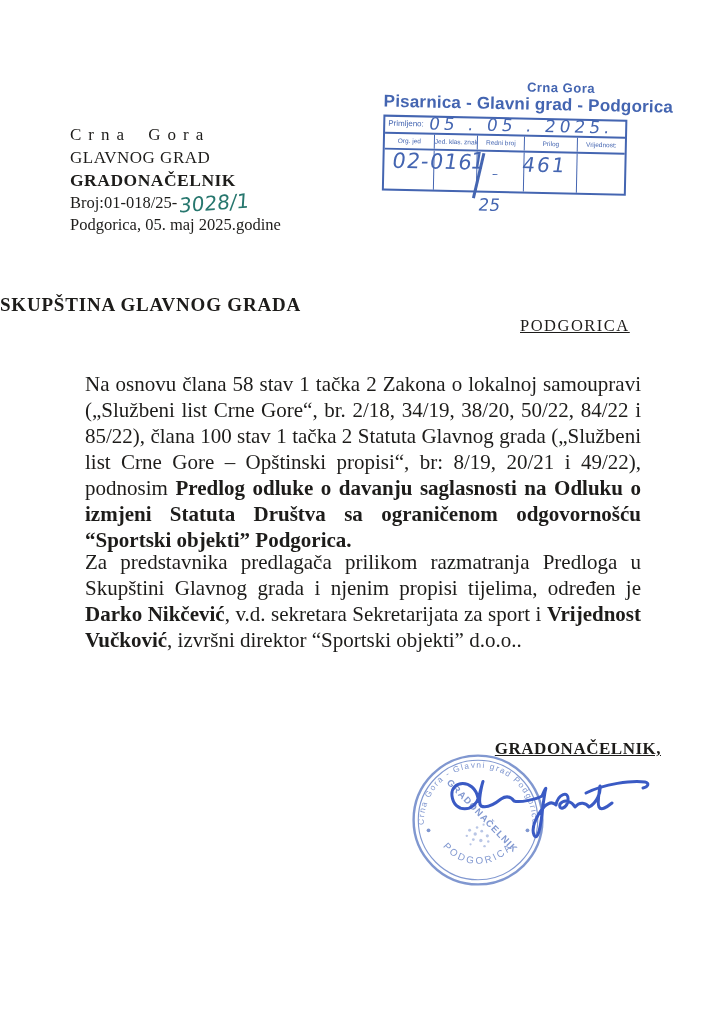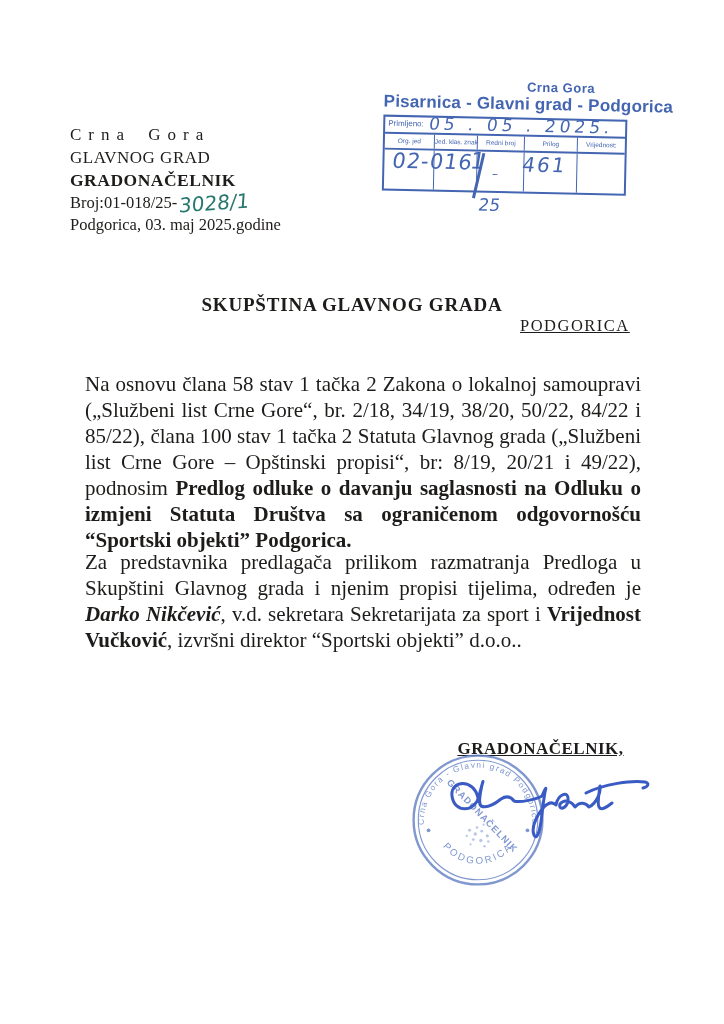"Podgorica, 03. maj 2025.godine" div.lh-date { text: 03 -> 05 }
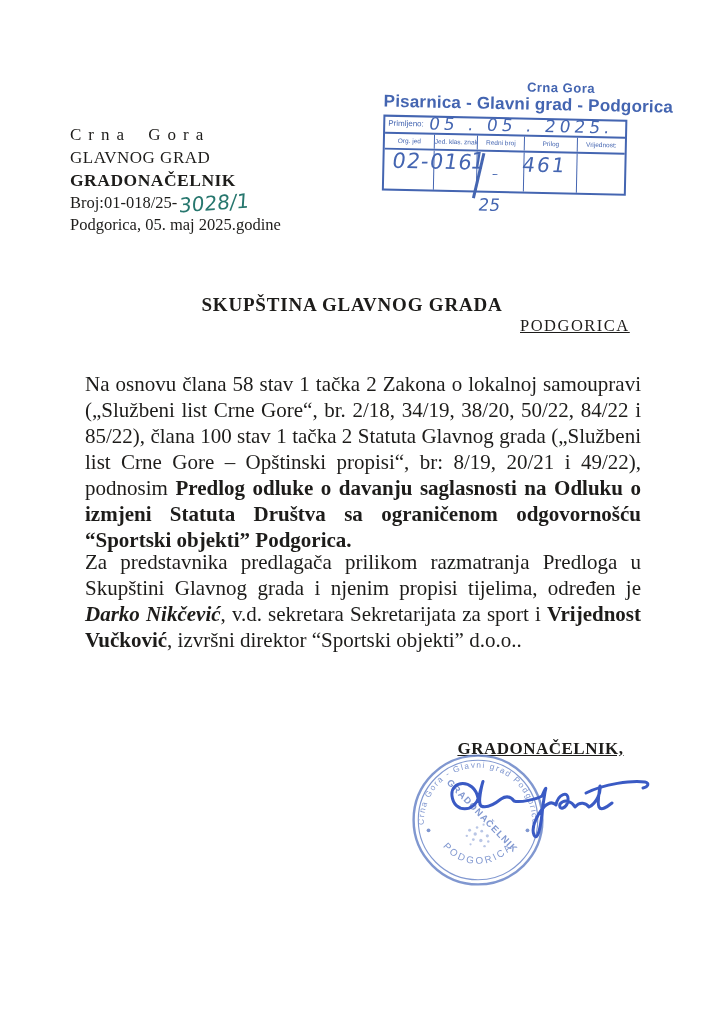"SKUPŠTINA GLAVNOG GRADA" .doc-title { text-align: center -> none }
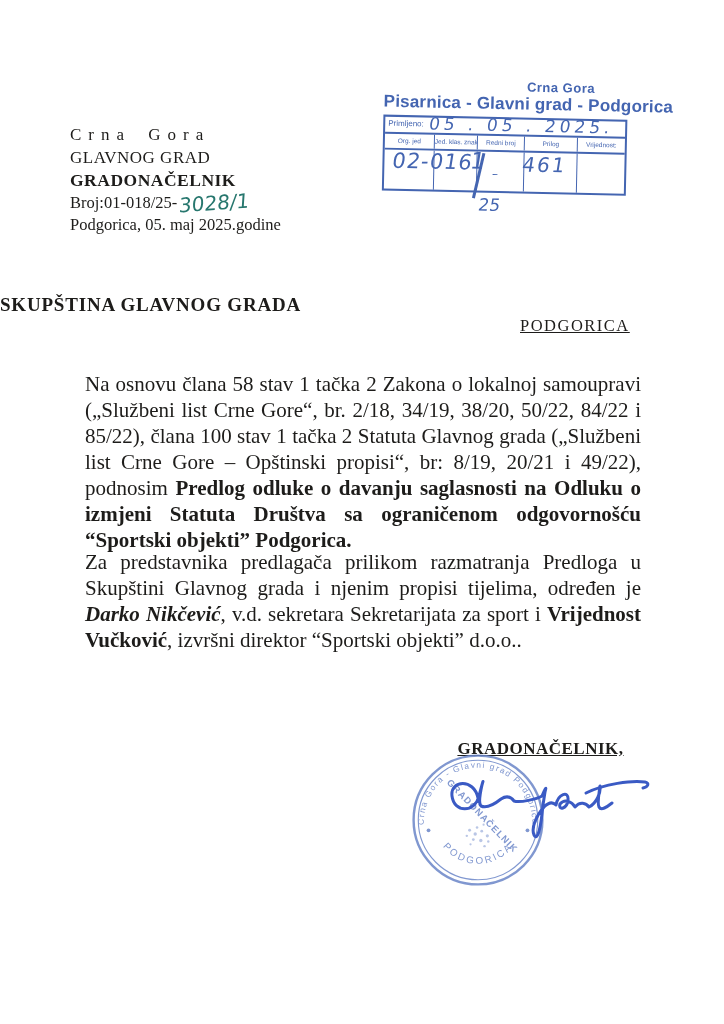"Darko Nikčević" span { font-style: italic -> none }
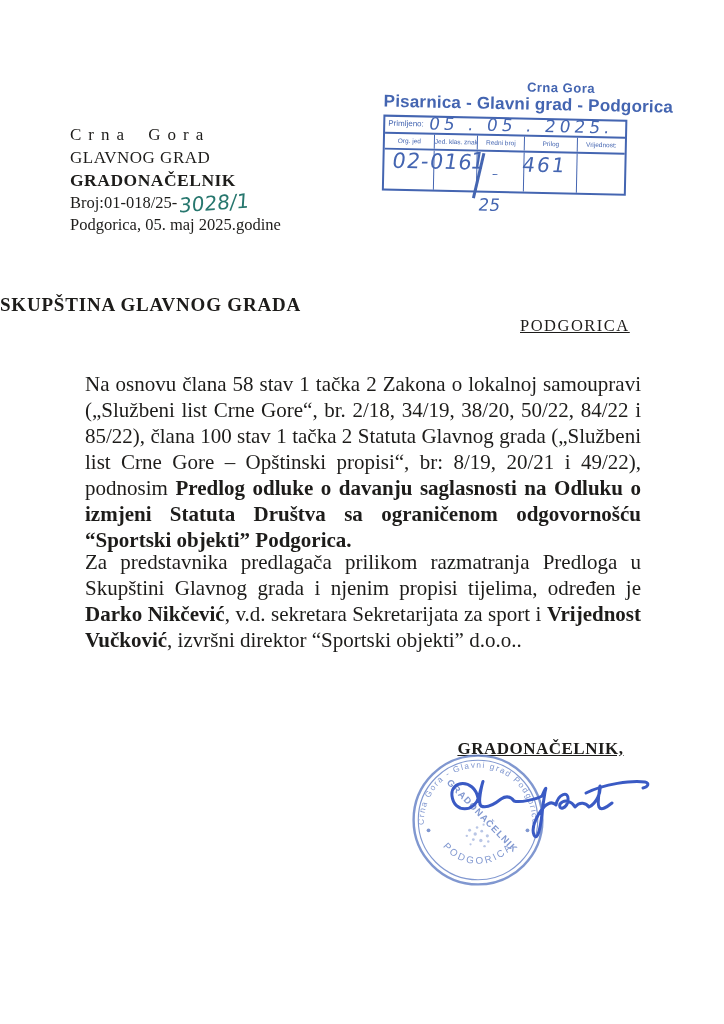"GRADONAČELNIK," .sig { left: 438px -> 456px; text-align: center -> right }
